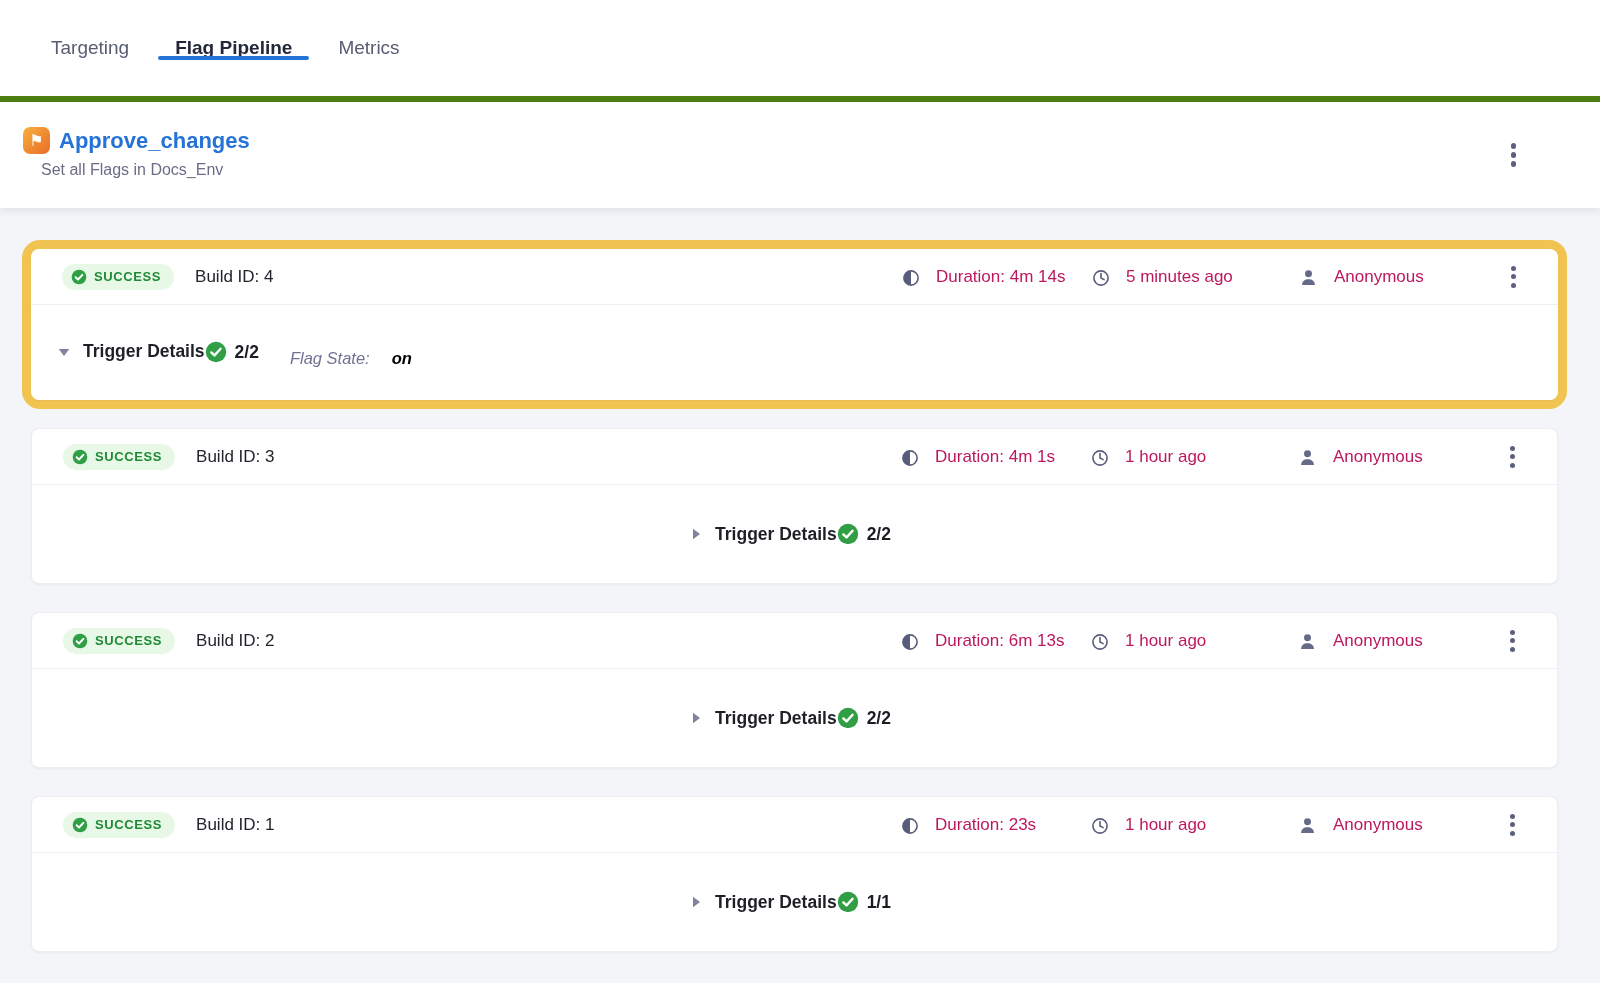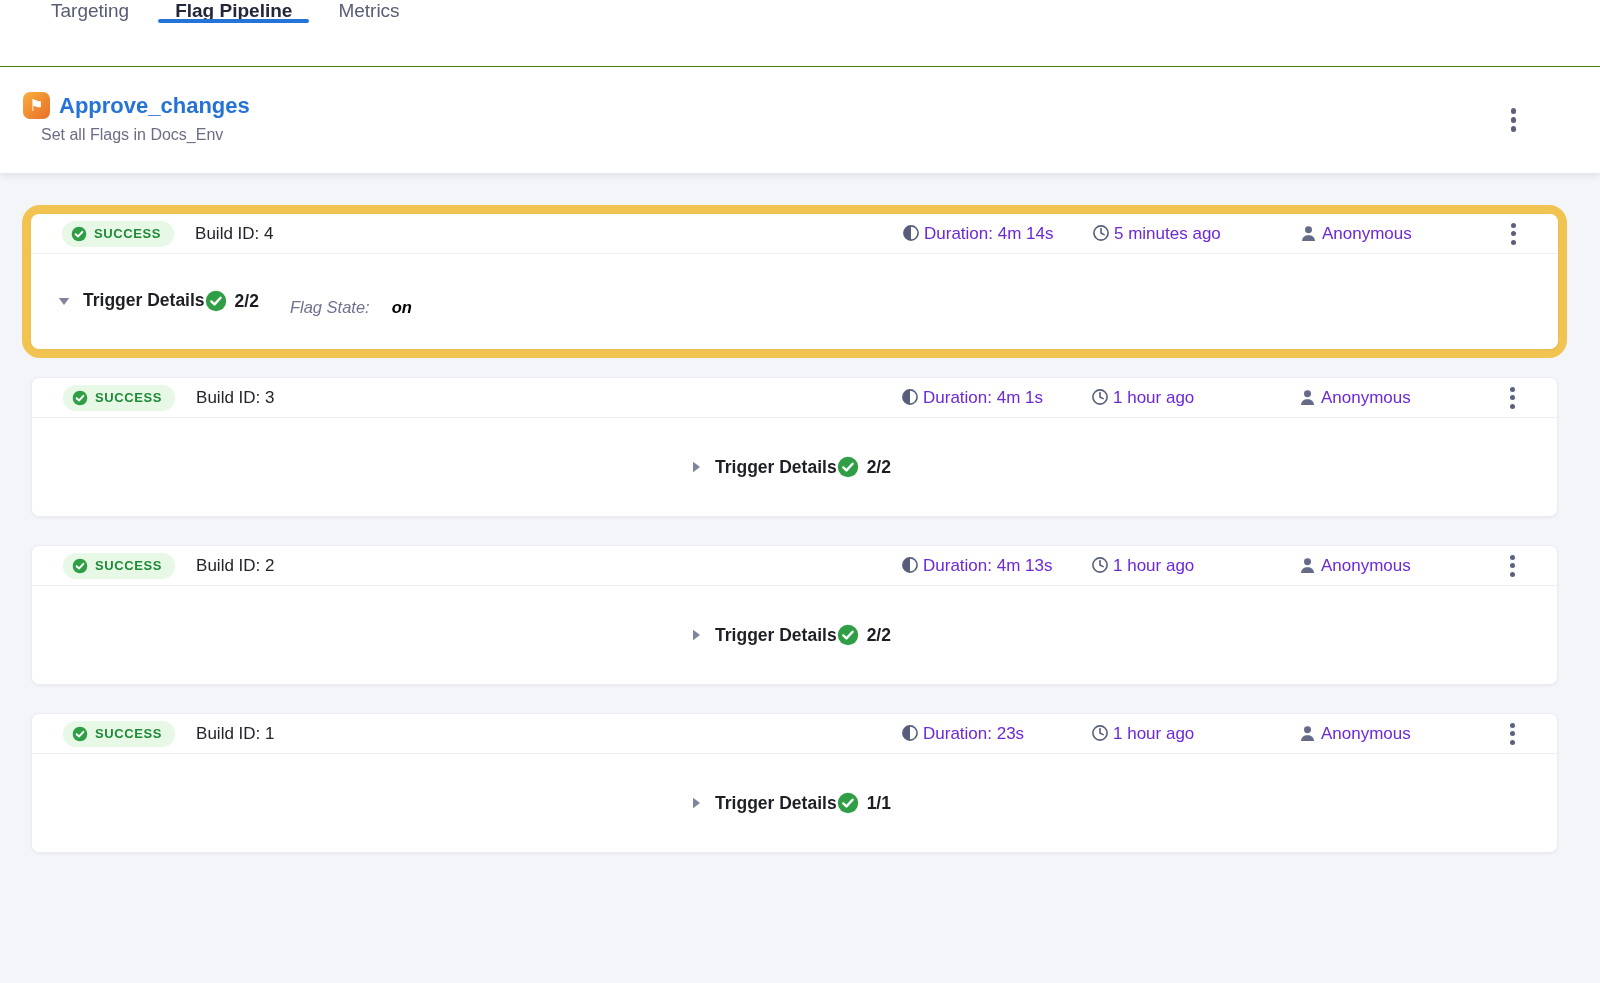"Targeting" .tabs { align-items: flex-start -> center; border-bottom: 1px solid #4d7c0f -> 6px solid #4d7c0f; height: 67px -> 102px }
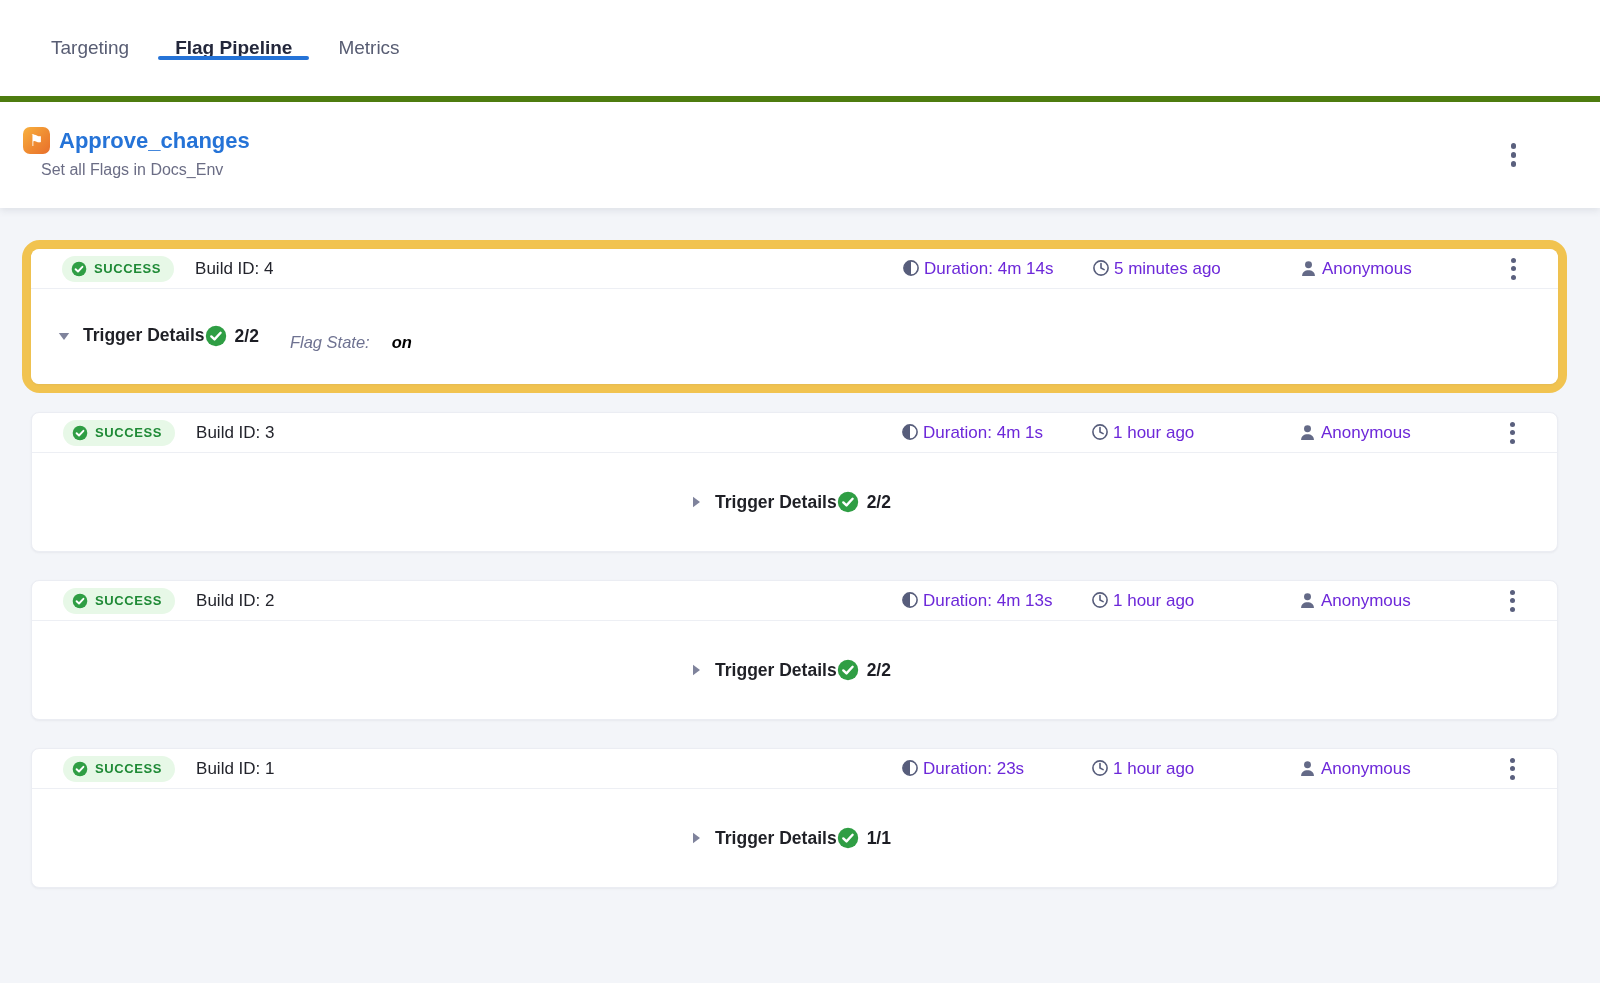"SUCCESS" .card-header { height: 40px -> 56px }
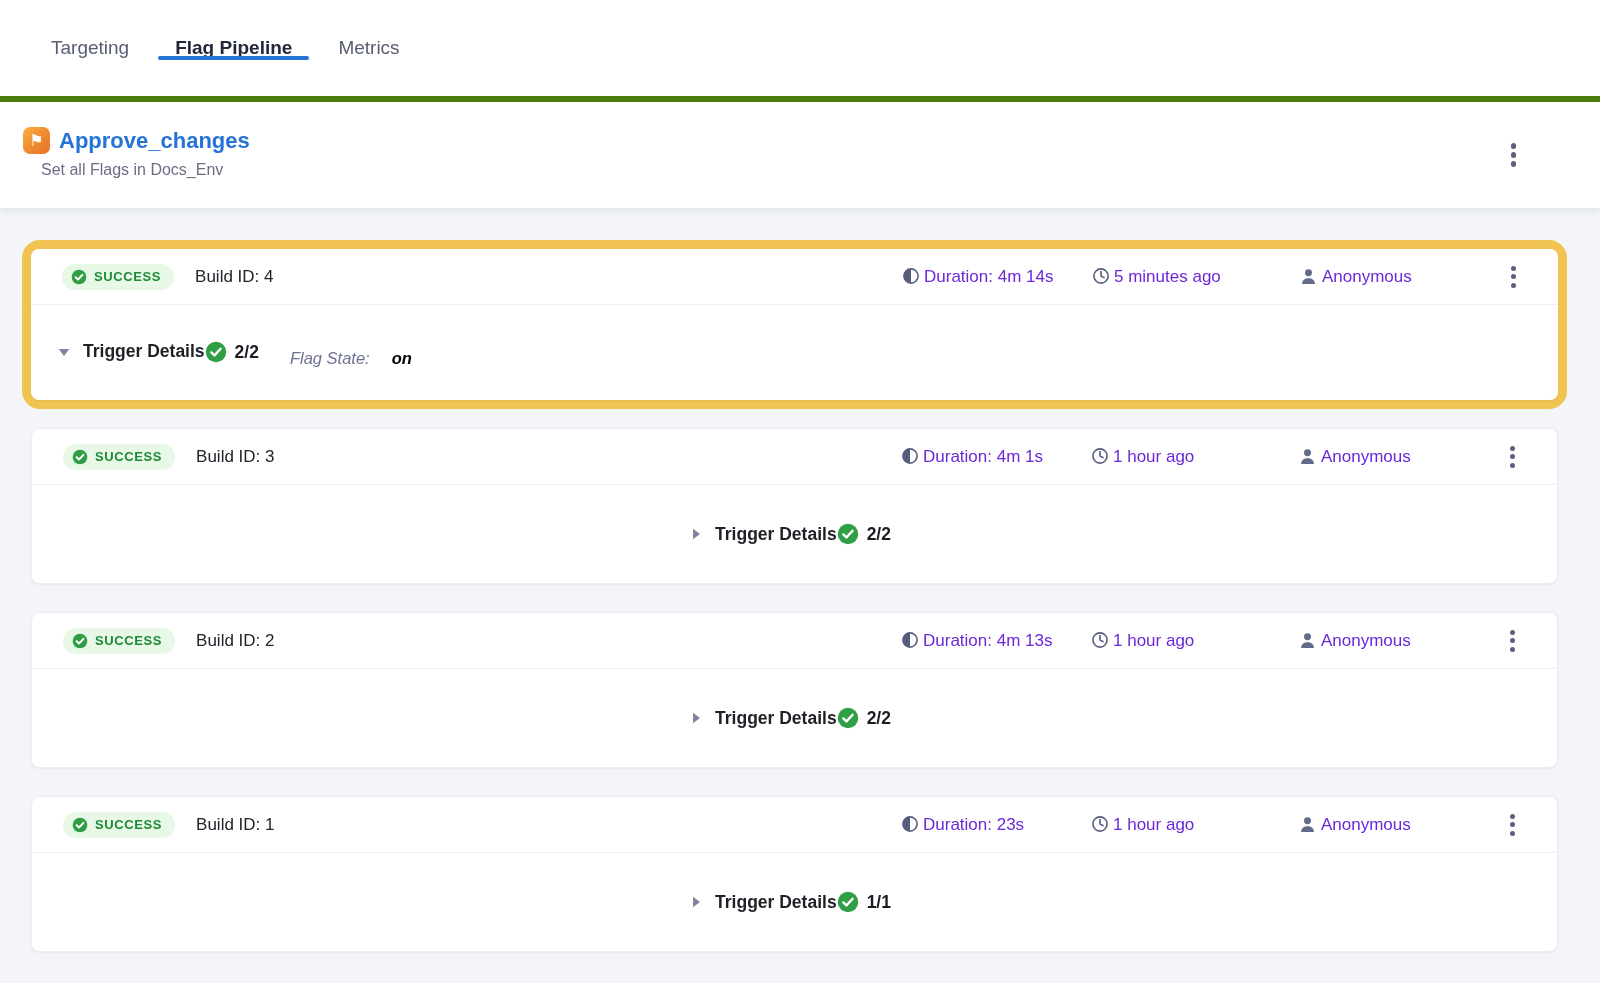"Duration: 4m 14s" .meta-item { align-items: flex-start -> flex-end; color: #6d28d9 -> #be185d; gap: 4px -> 16px }
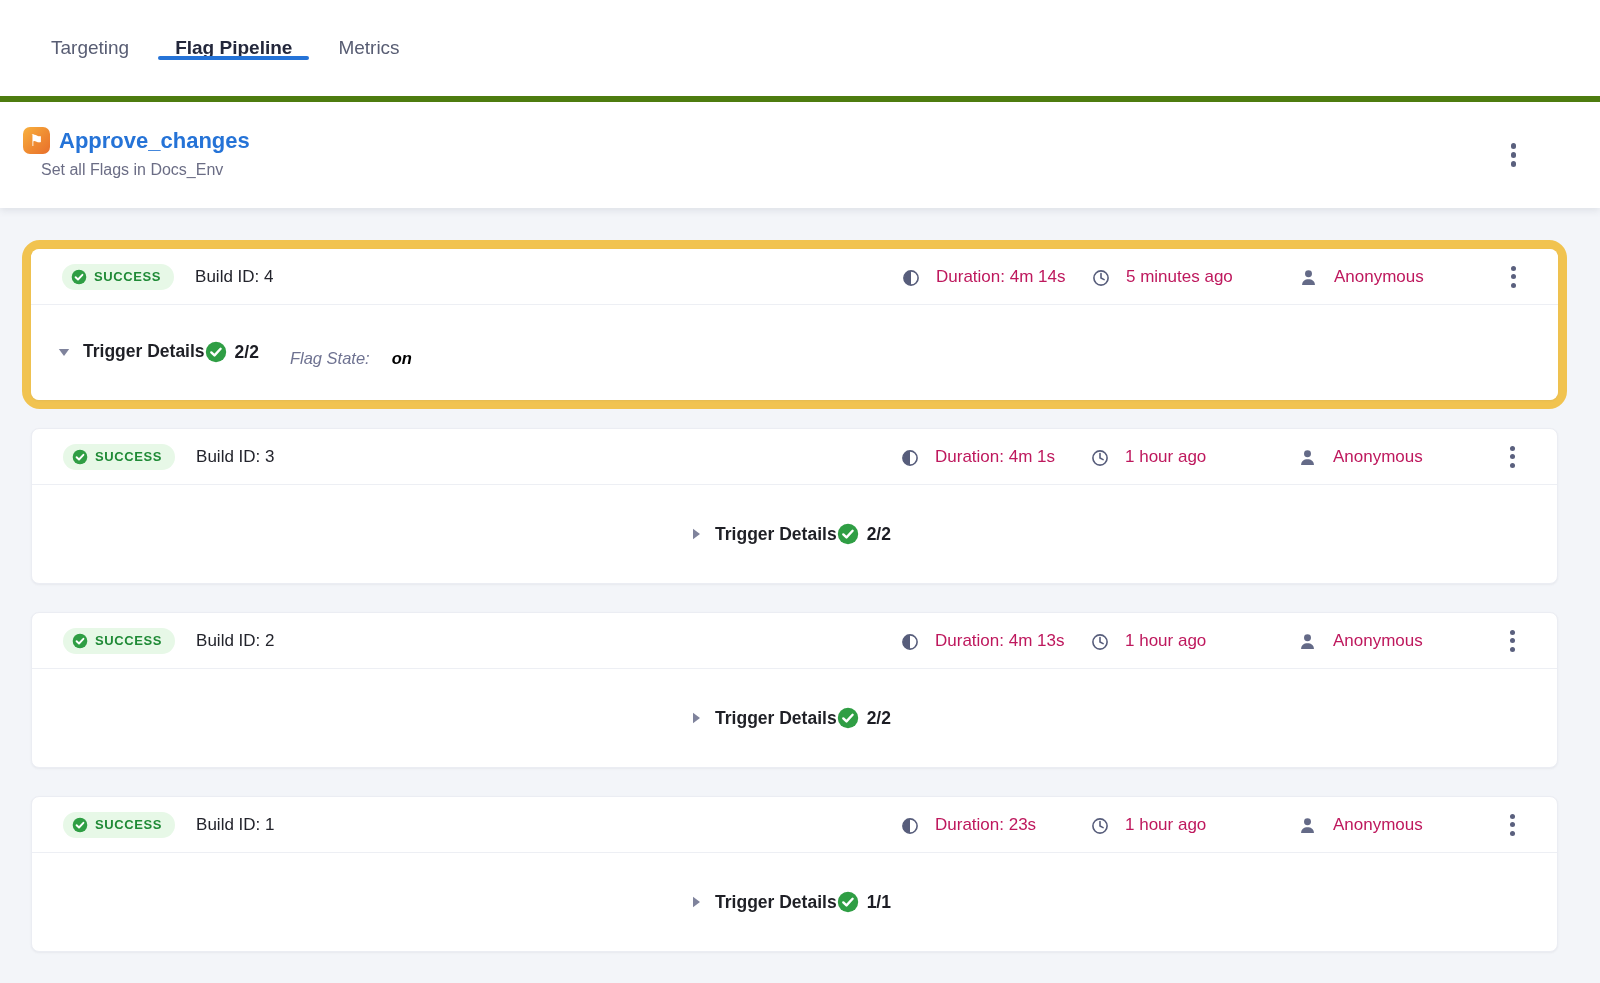"Duration: 4m 13s" span { text: 4m -> 6m }
